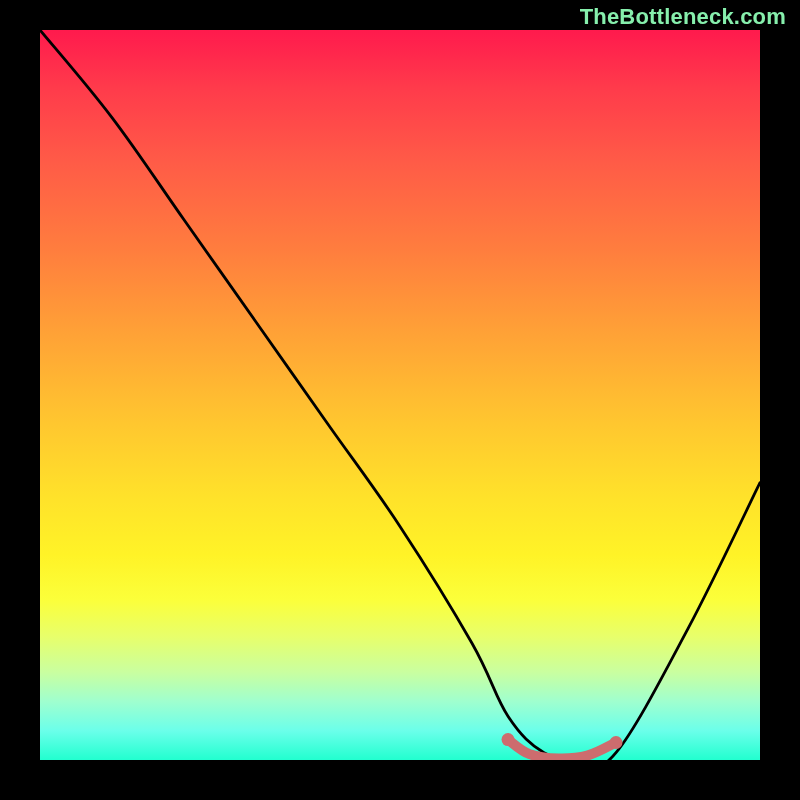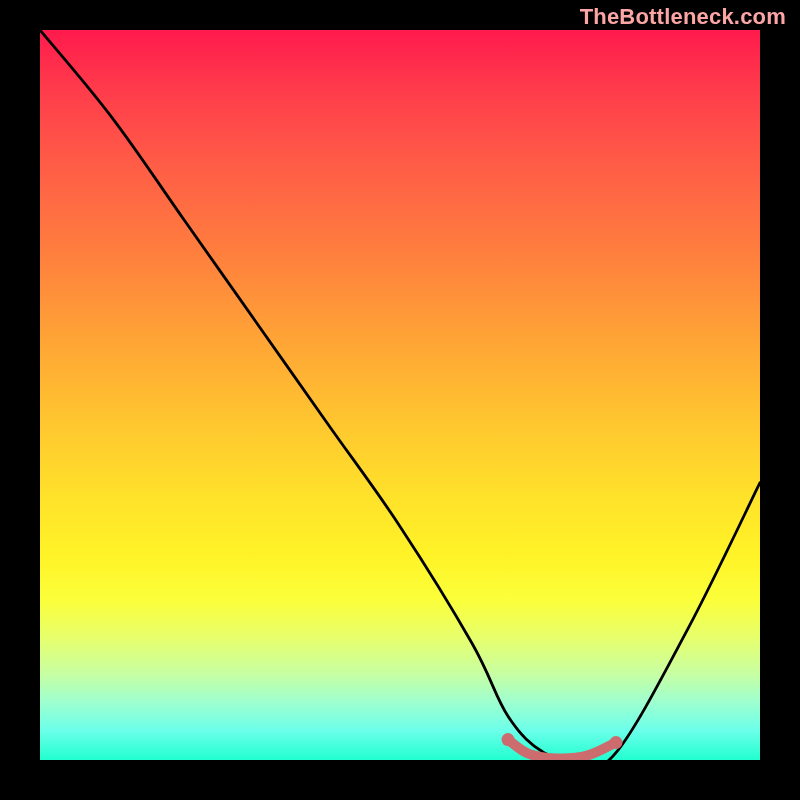"TheBottleneck.com" .watermark { color: #fca5a5 -> #86efac }
